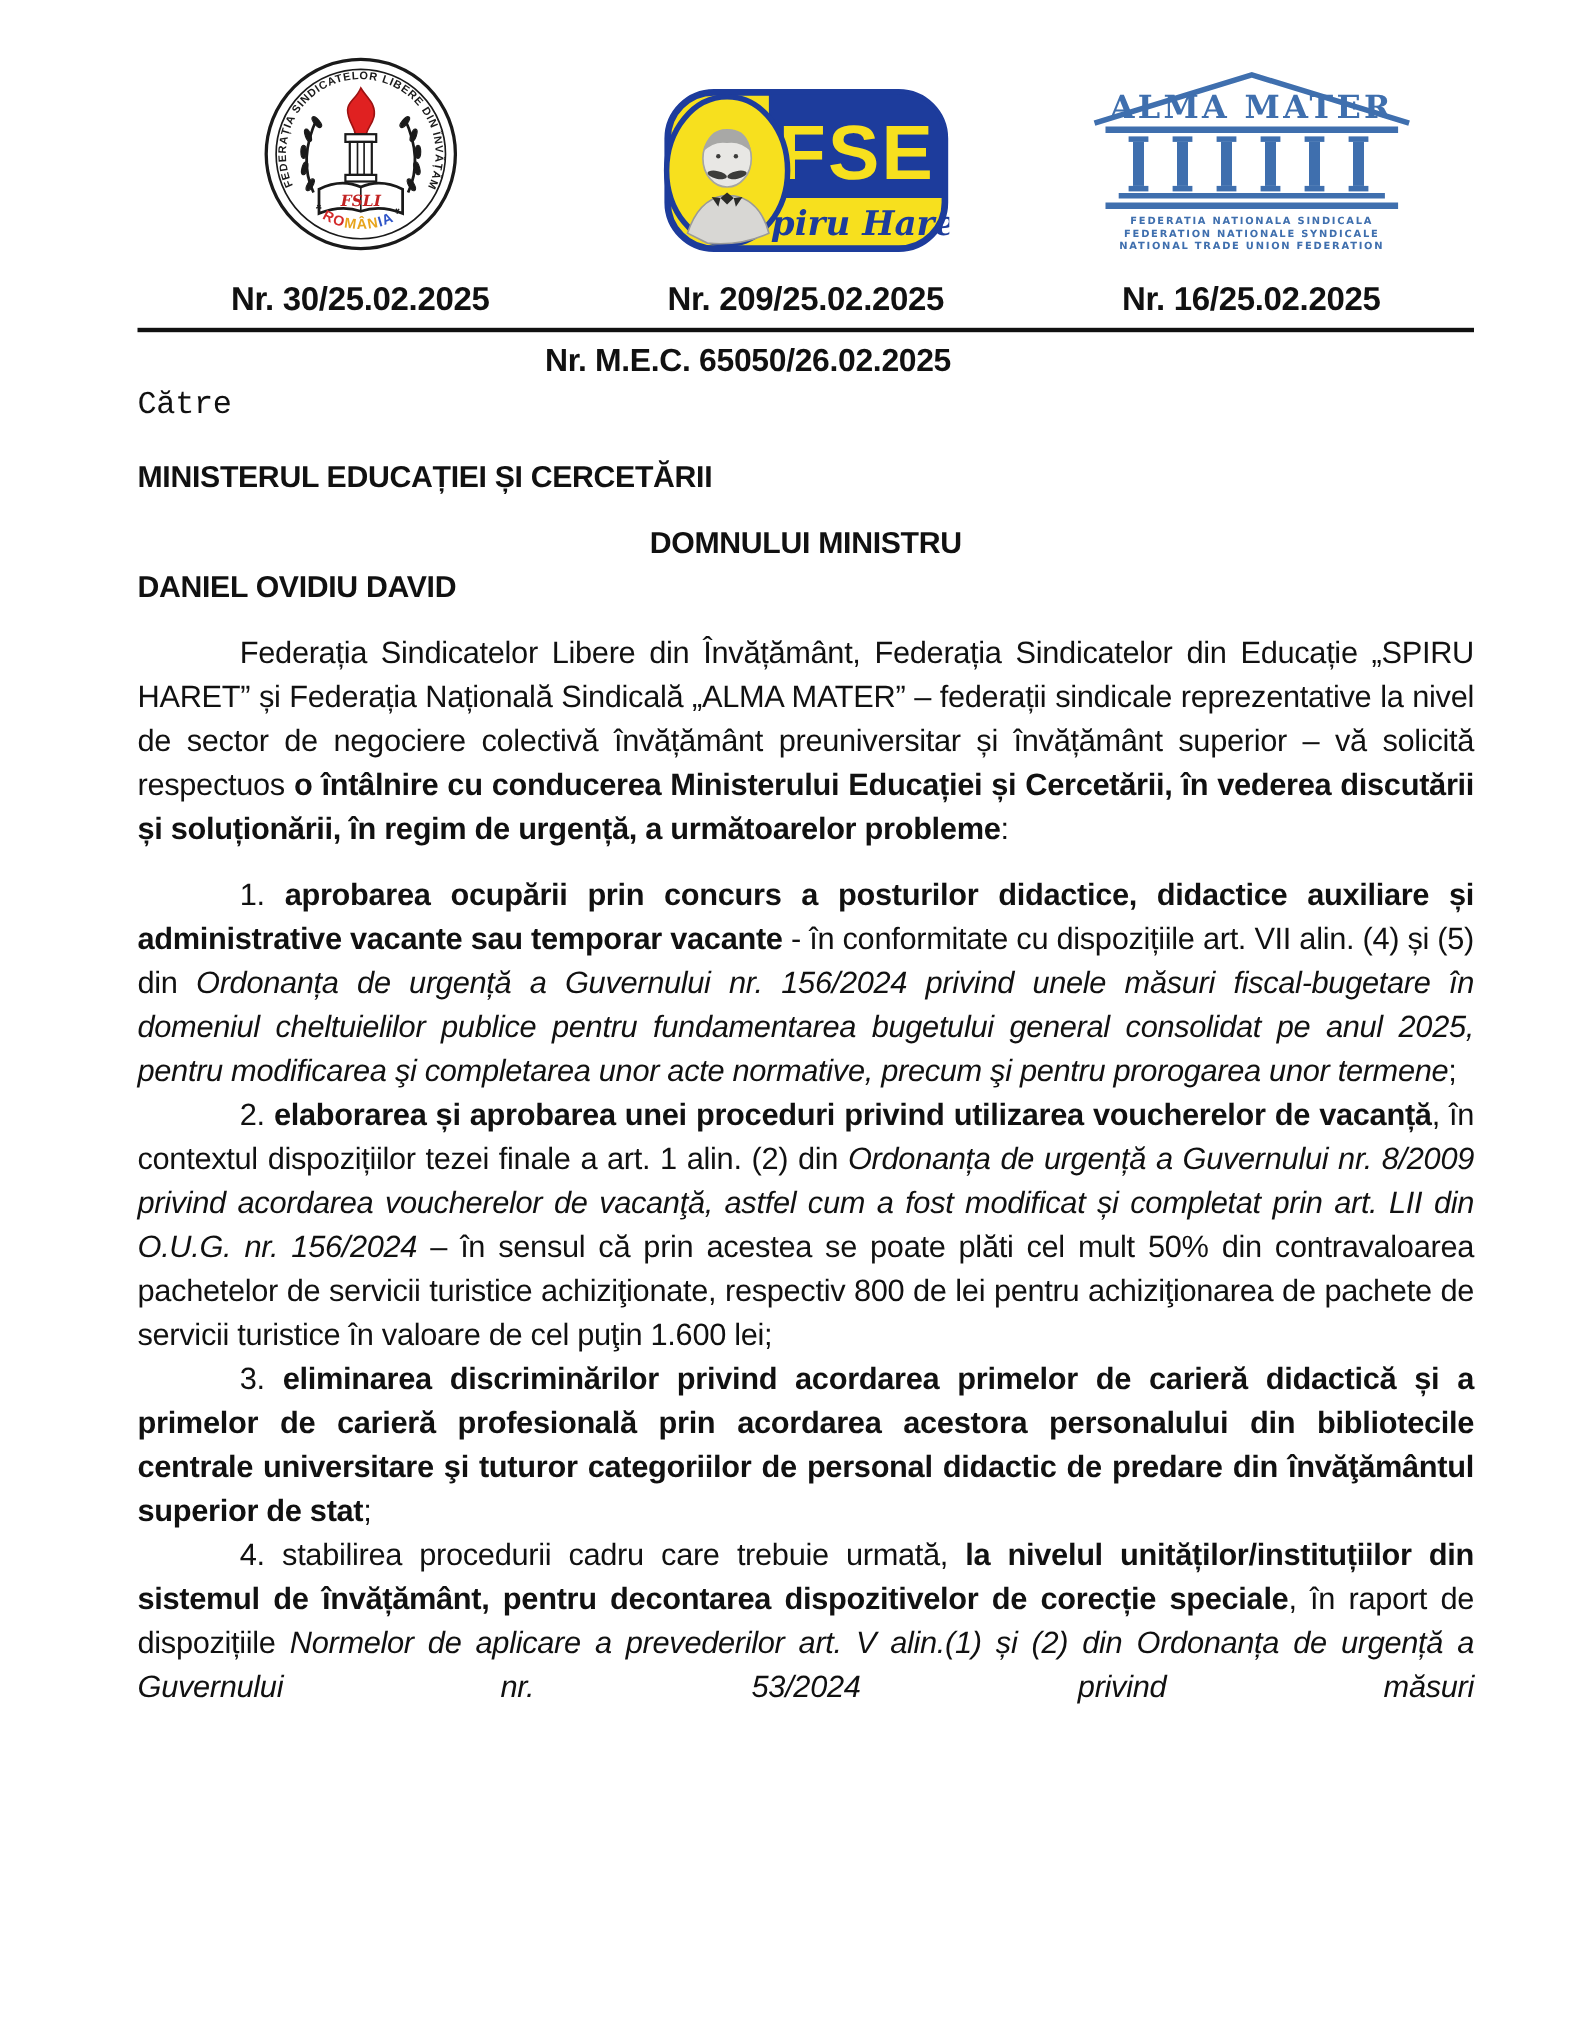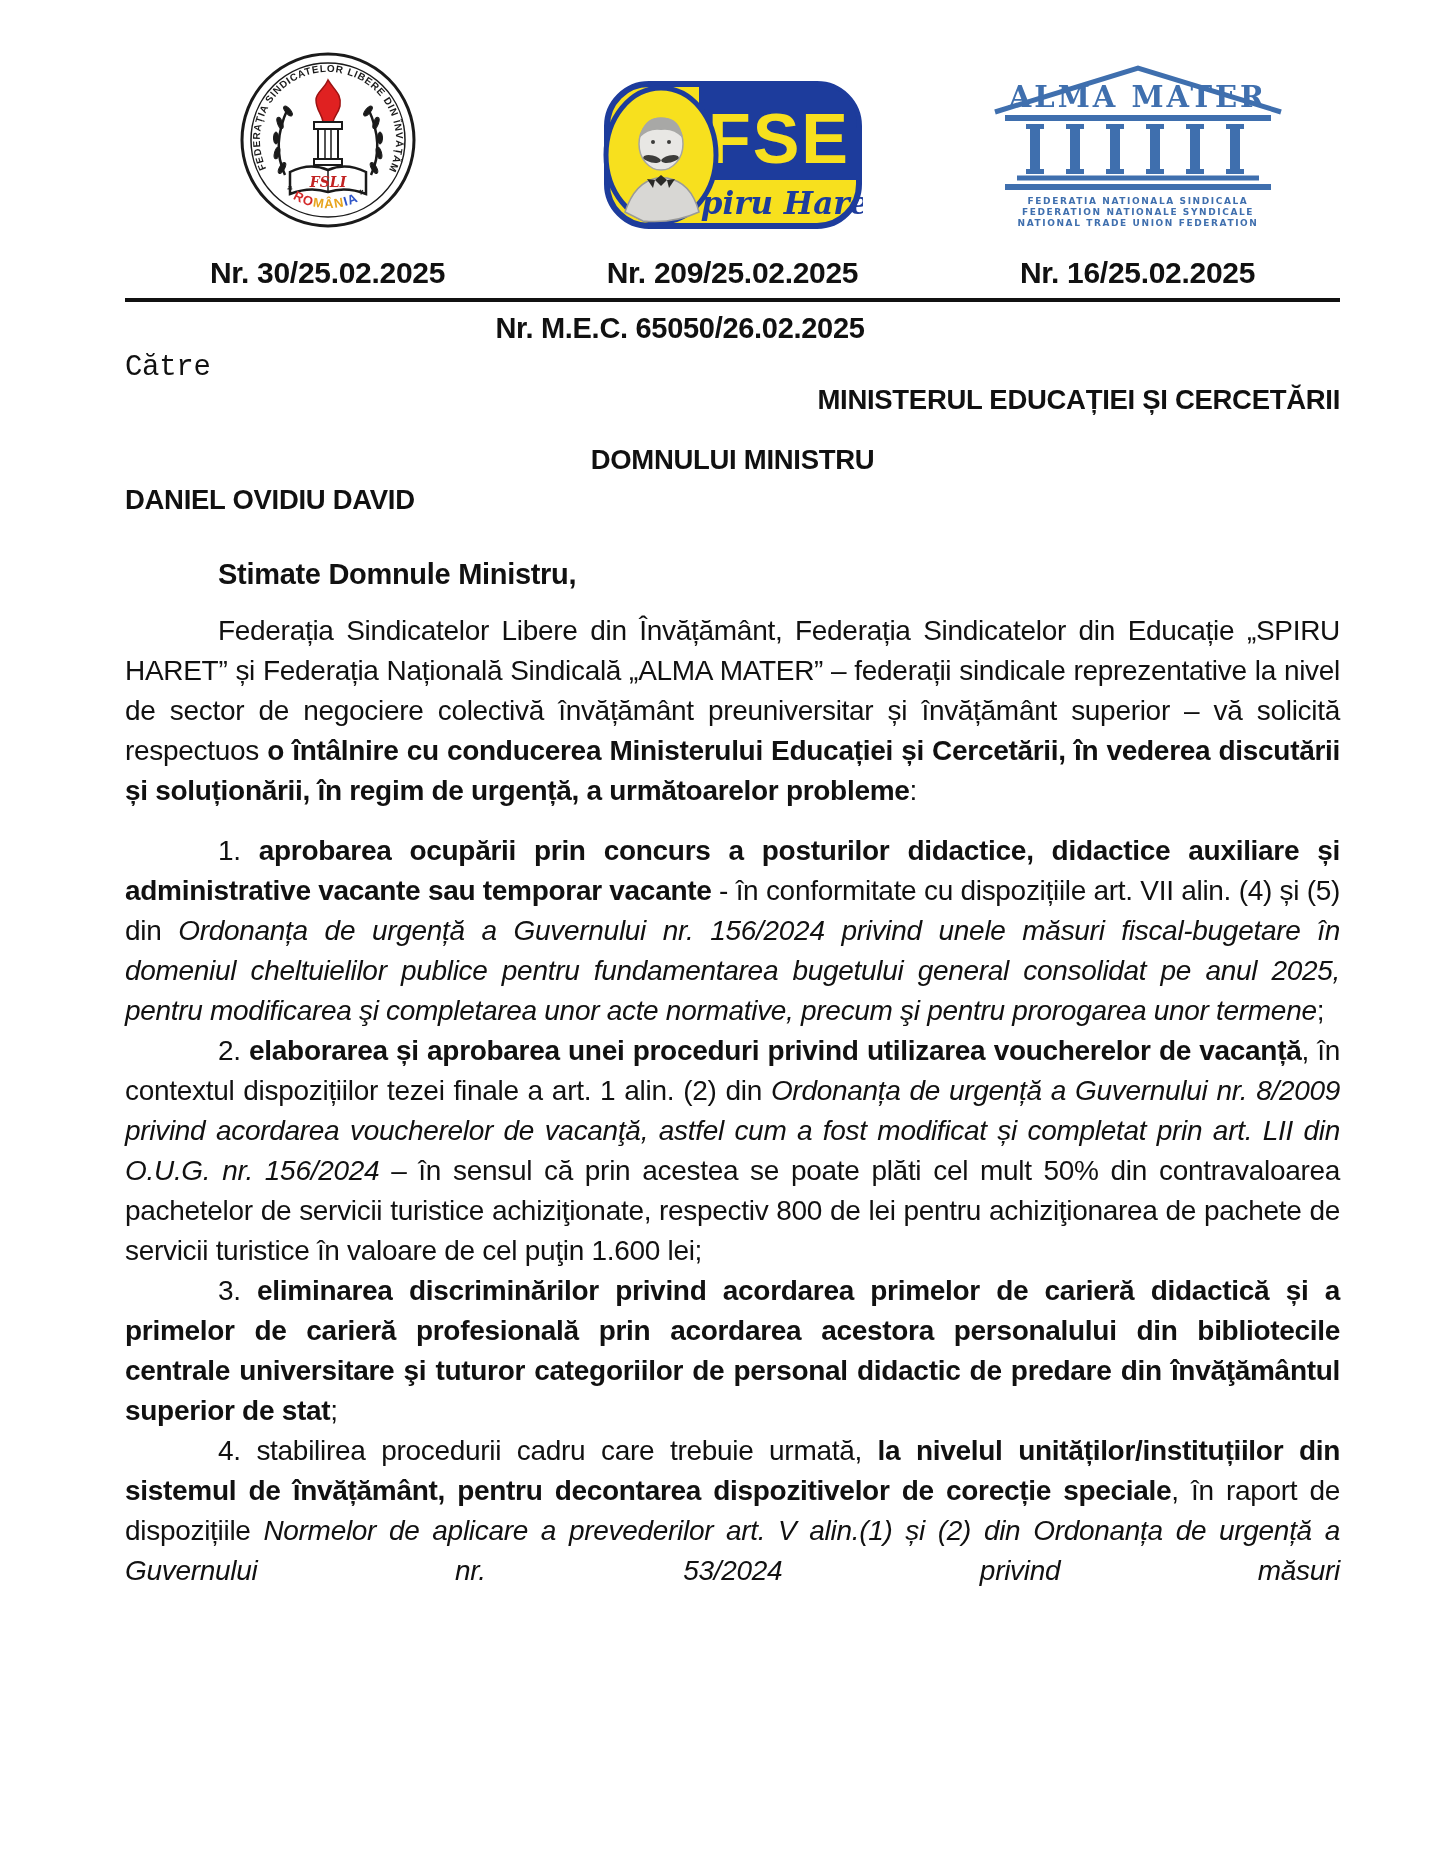"MINISTERUL EDUCAȚIEI ȘI CERCETĂRII" .h-title { margin-top: none -> 34px; text-align: right -> left }
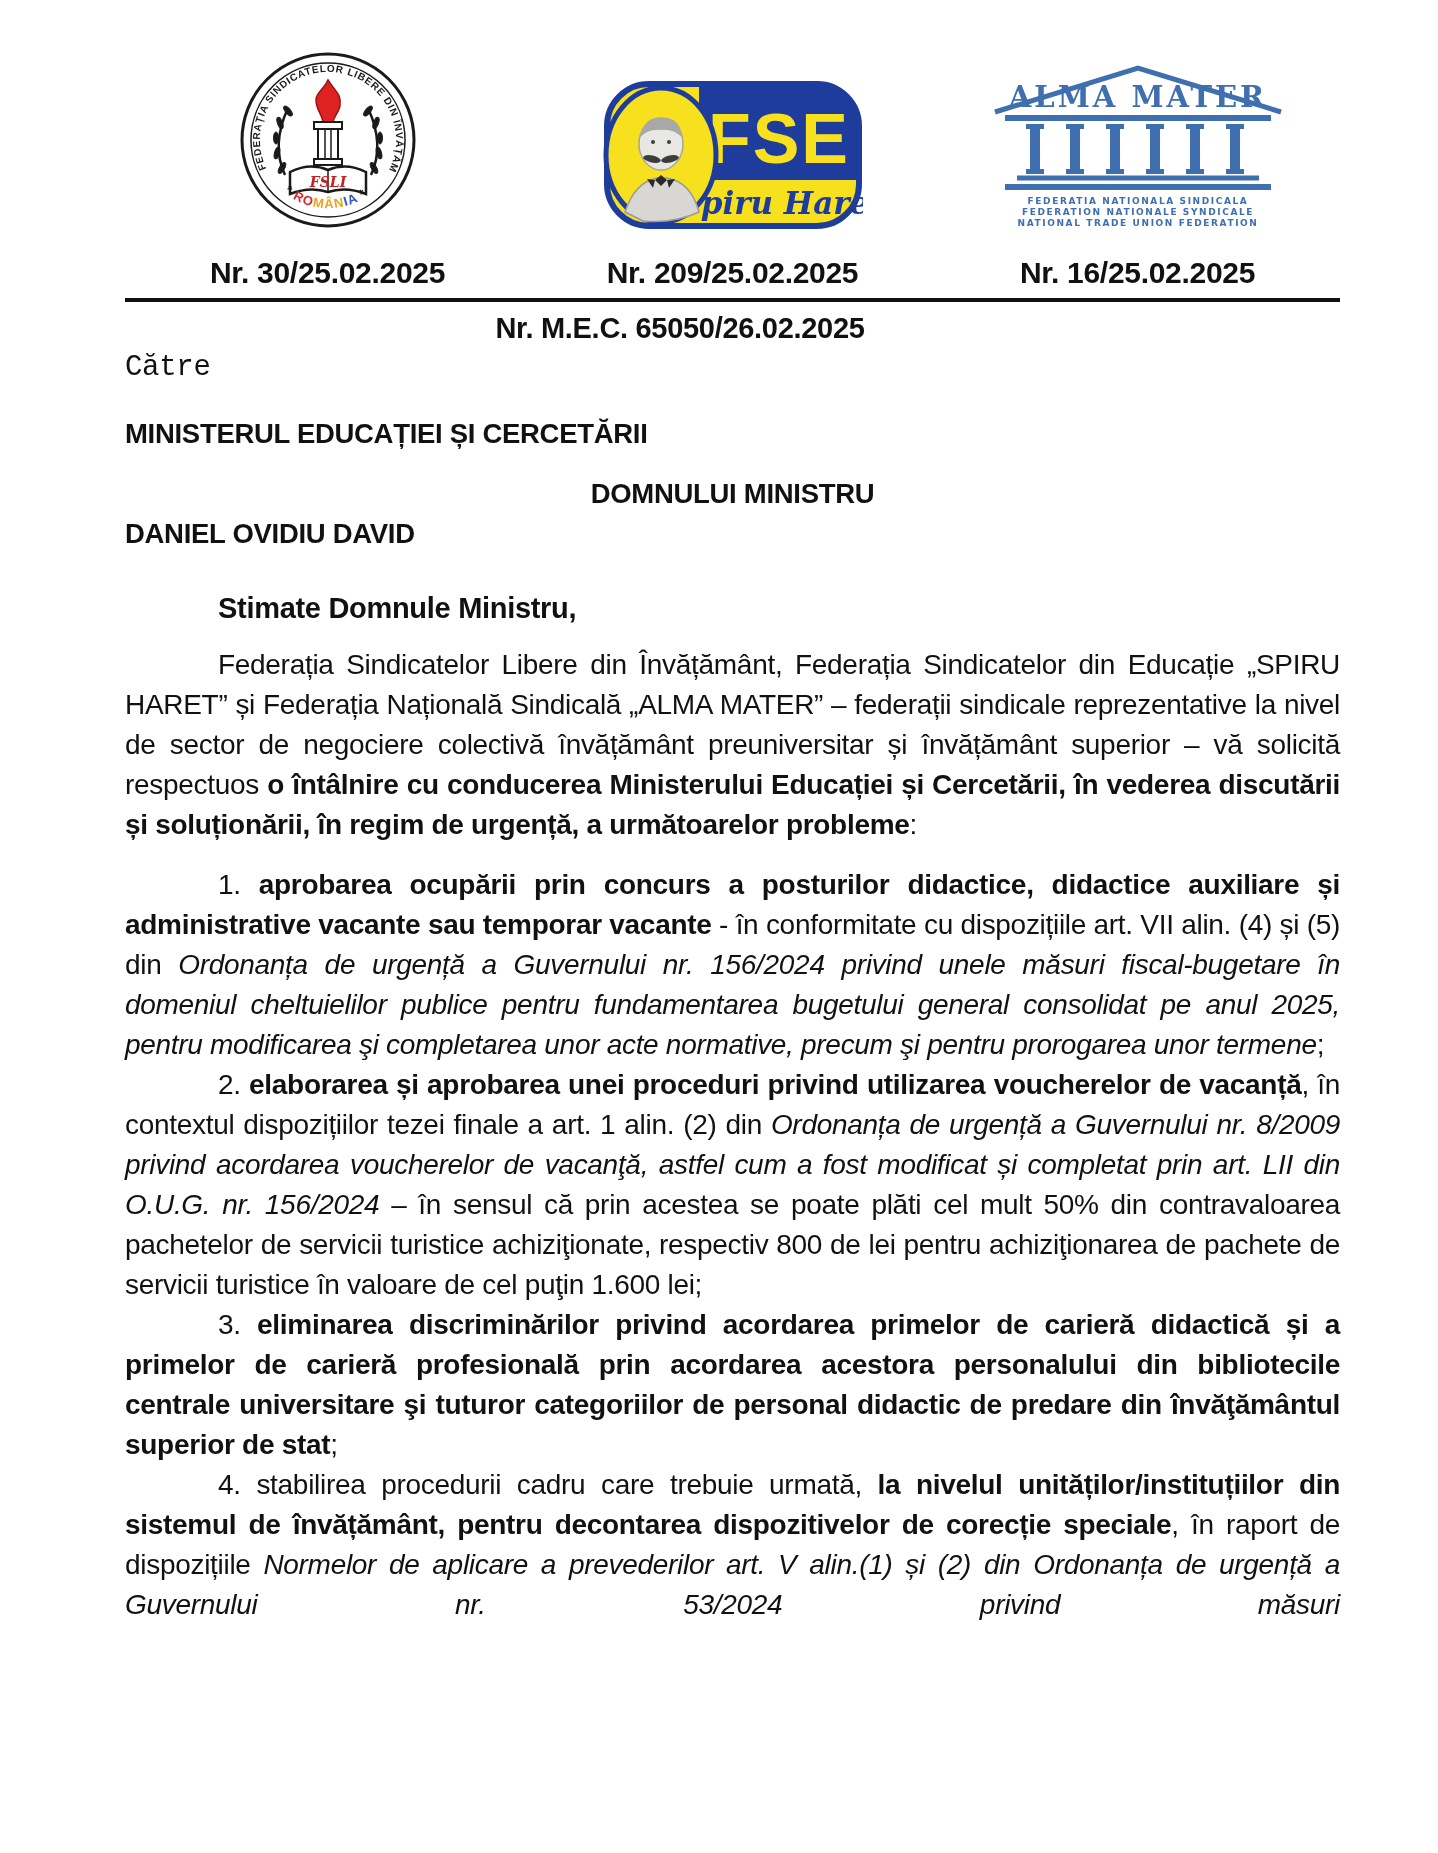"Stimate Domnule Ministru," div.salutation { html: <div>Stimate Domnule Ministru,</div> -> none }
